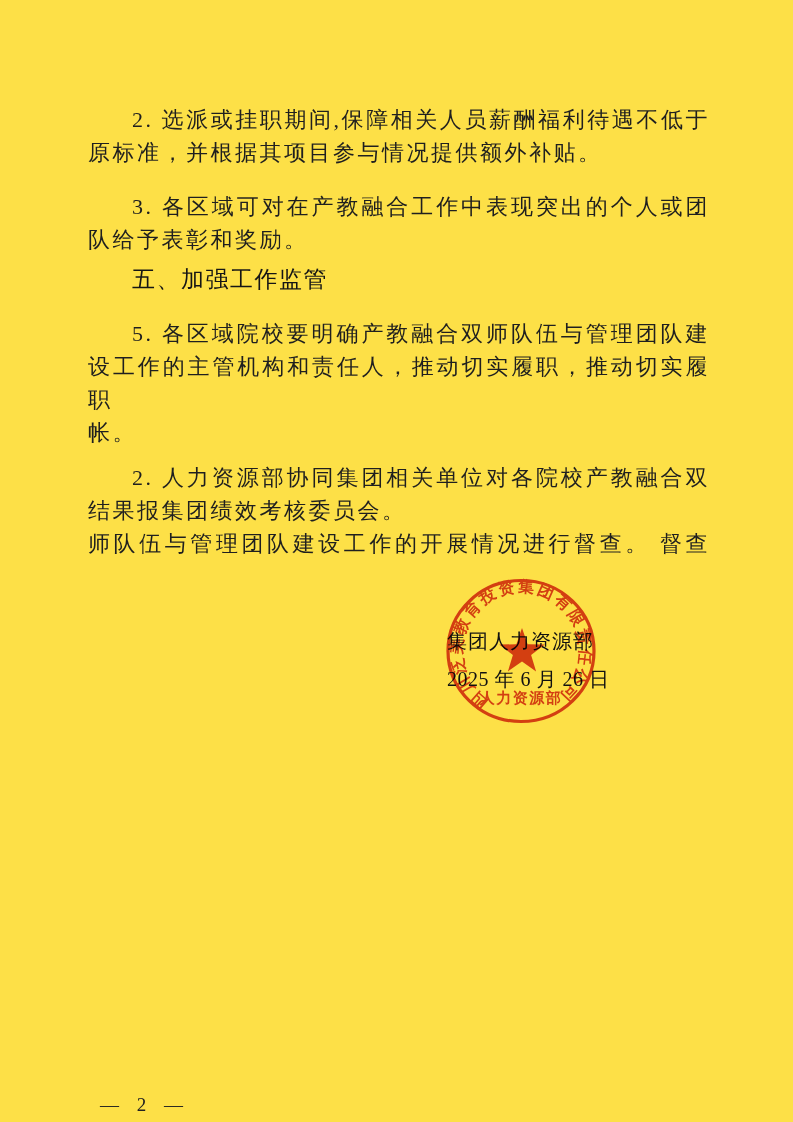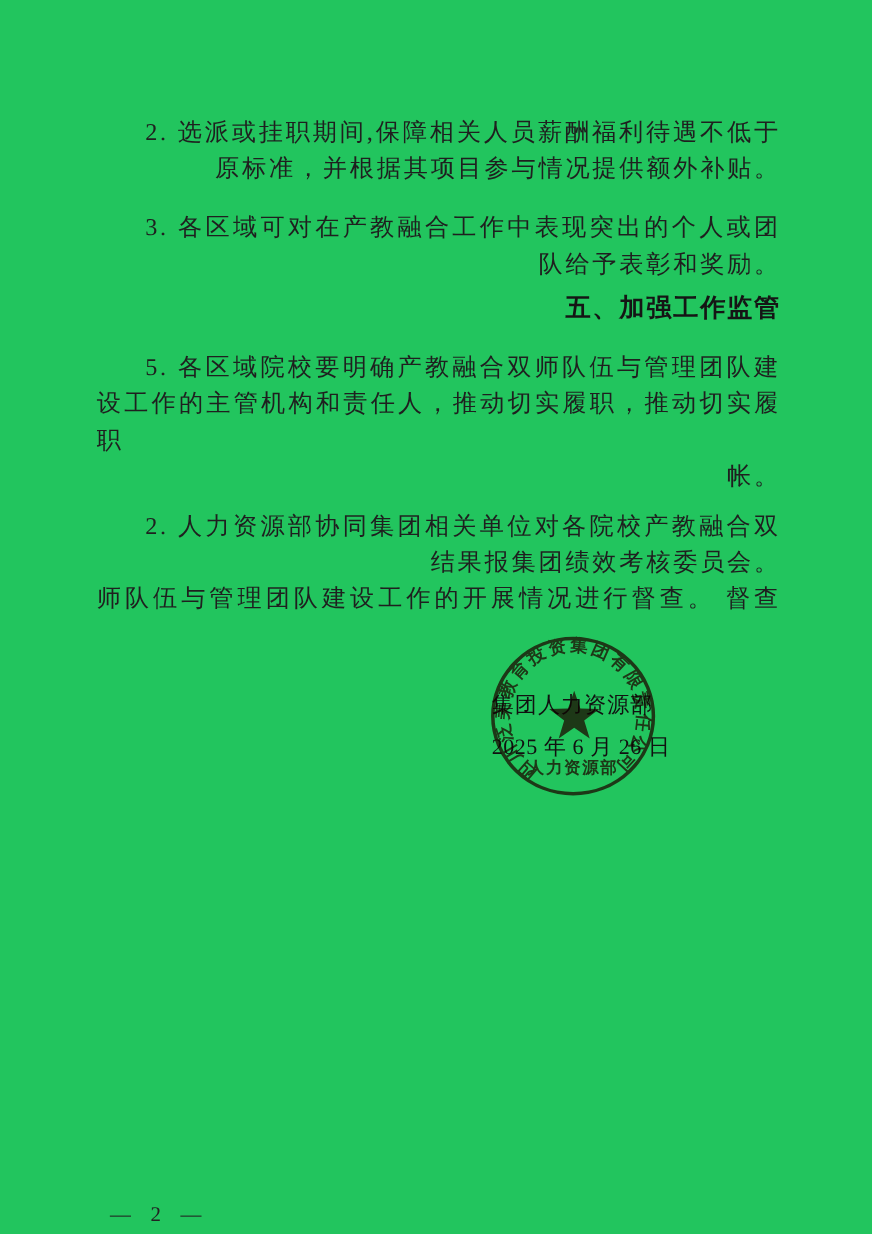"2. 选派或挂职期间,保障相关人员薪酬福利待遇不低于" .page { background: #22c55e -> #fde047 }
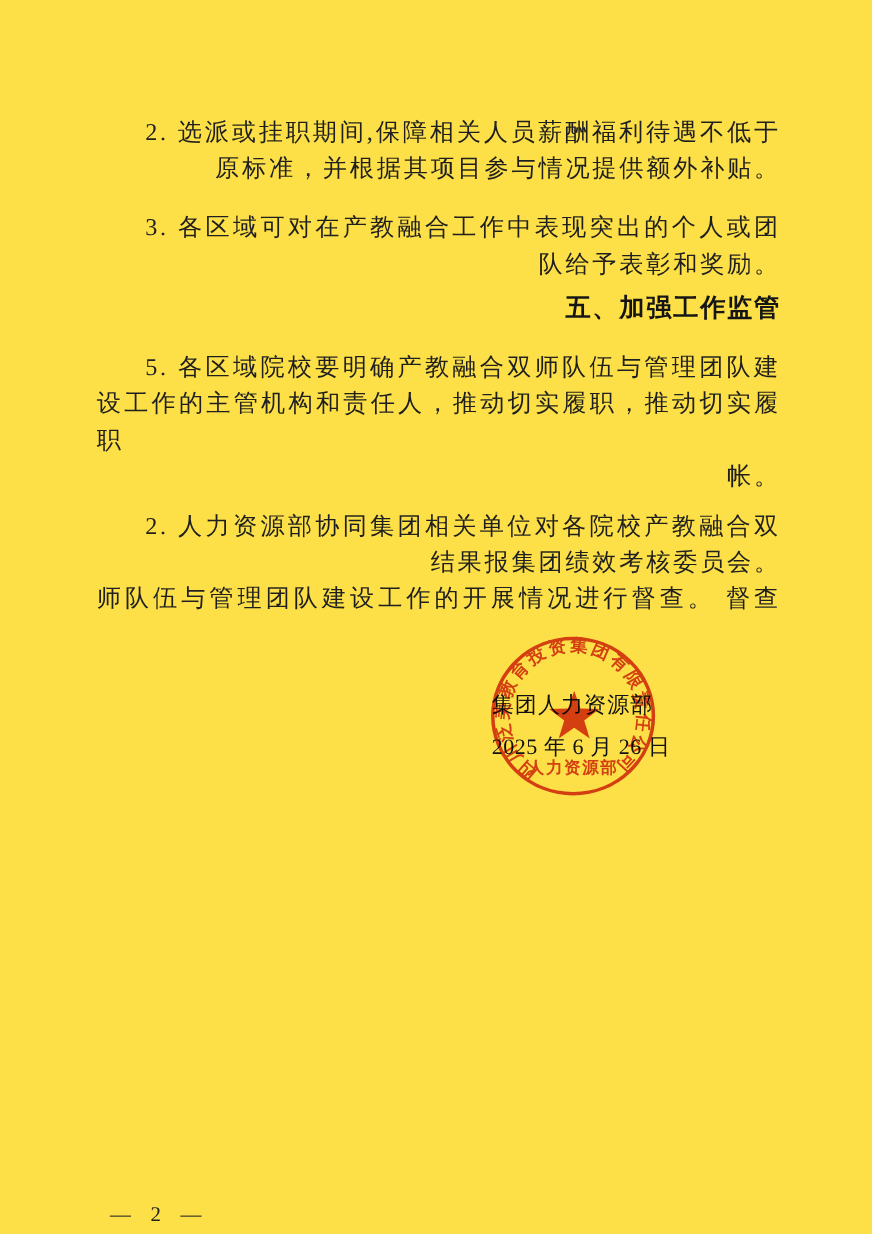"原标准，并根据其项目参与情况提供额外补贴。" .line { text-align: right -> left }
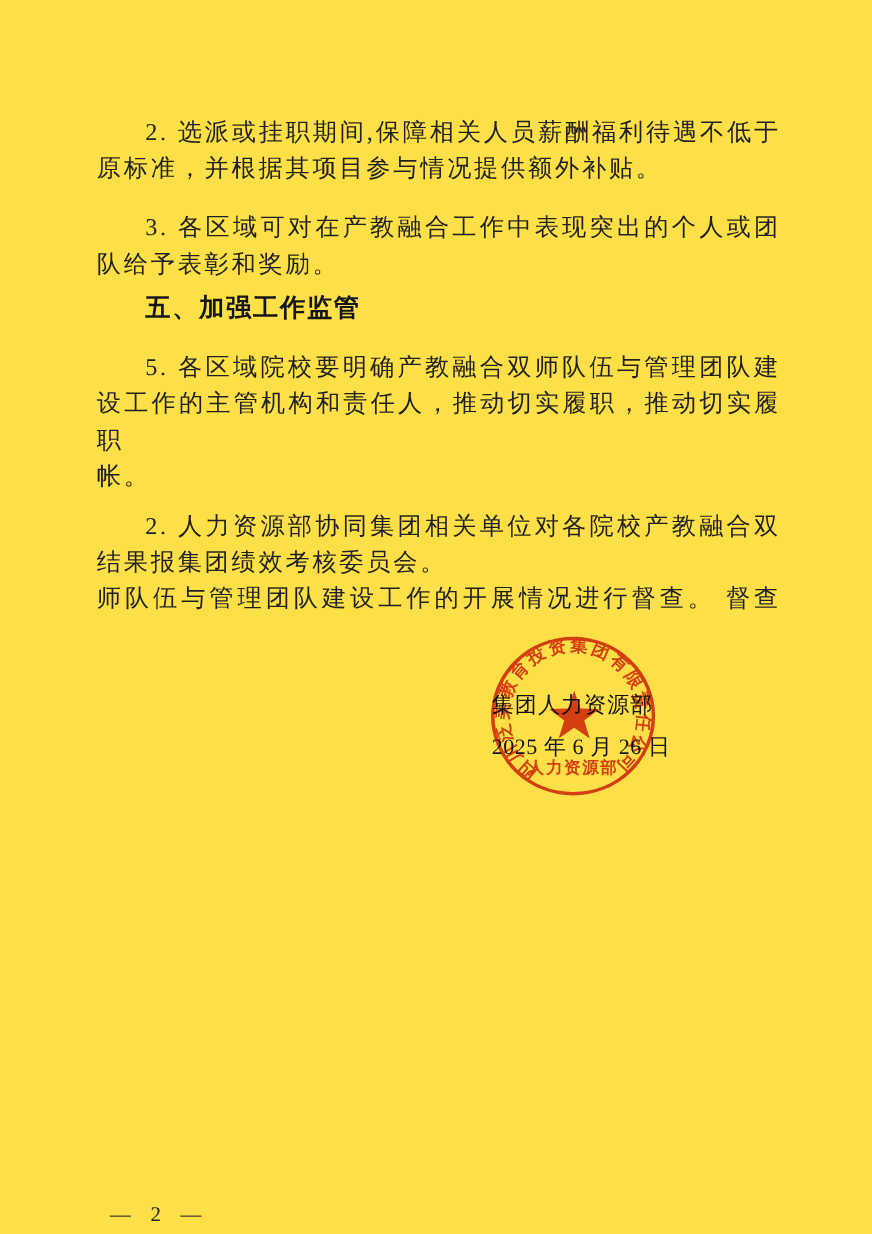"五、加强工作监管" .heading .line { font-weight: bold -> normal }
